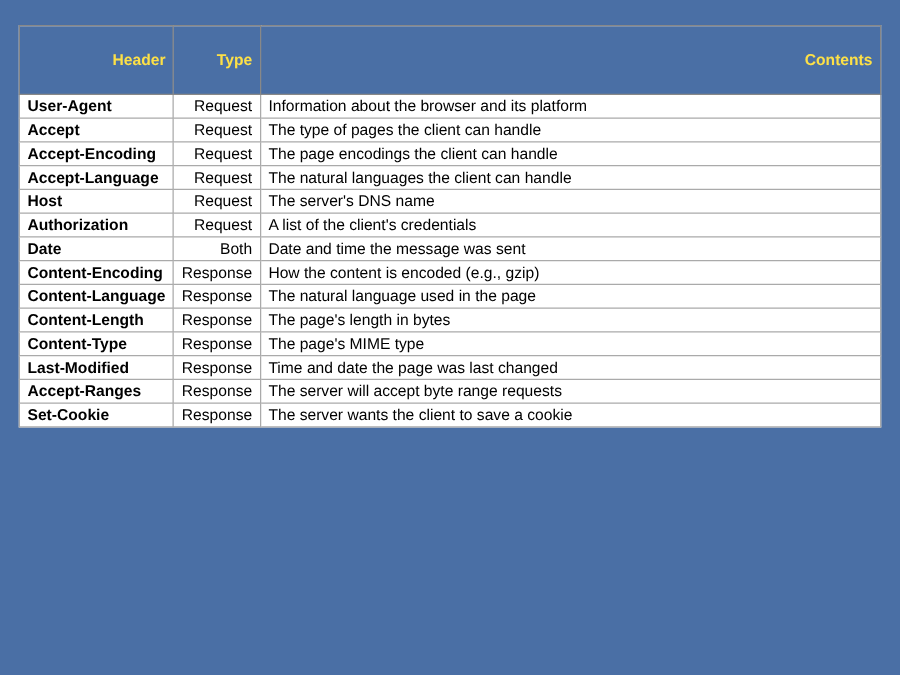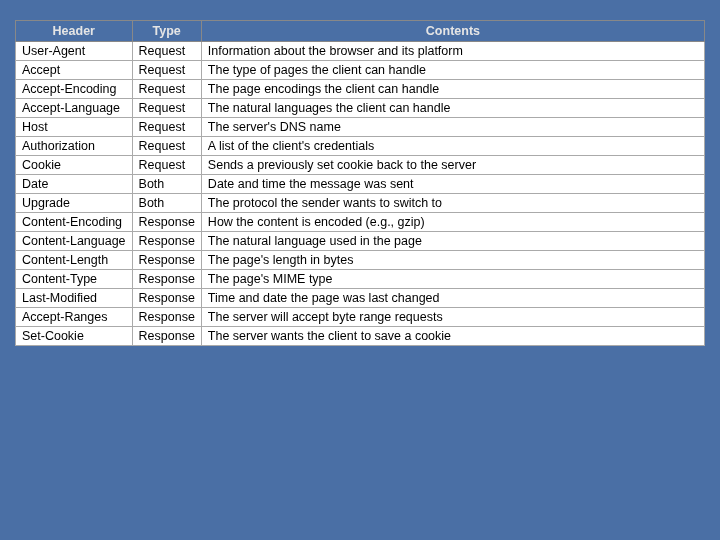"Header" thead tr th { color: #e5e5e5 -> #fde047; padding: 3px 6px -> 20px 6px; text-align: center -> right }
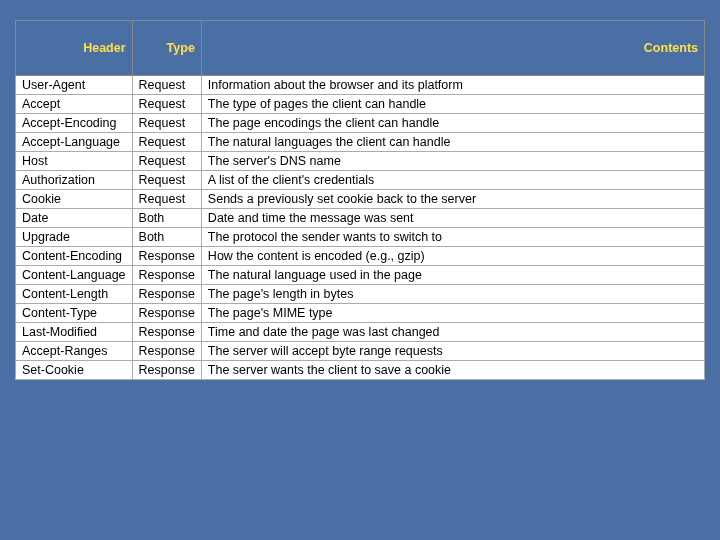"User-Agent" tbody tr td:first-child { font-weight: normal -> bold }
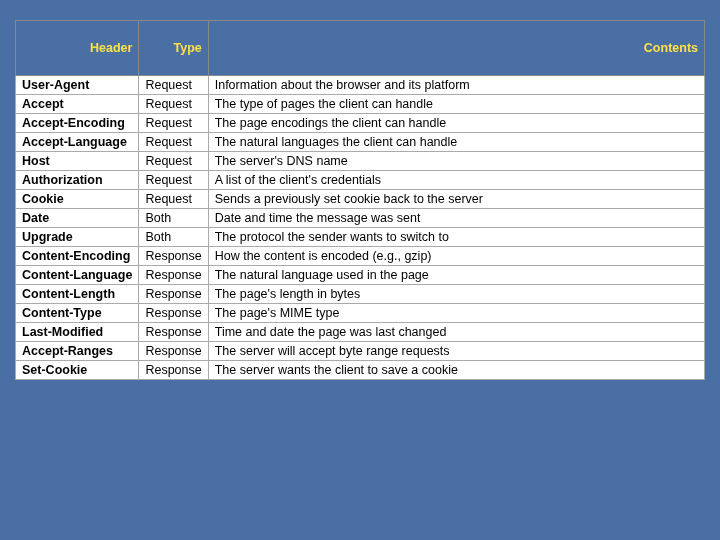"Request" tbody tr td:nth-child(2) { text-align: left -> right }
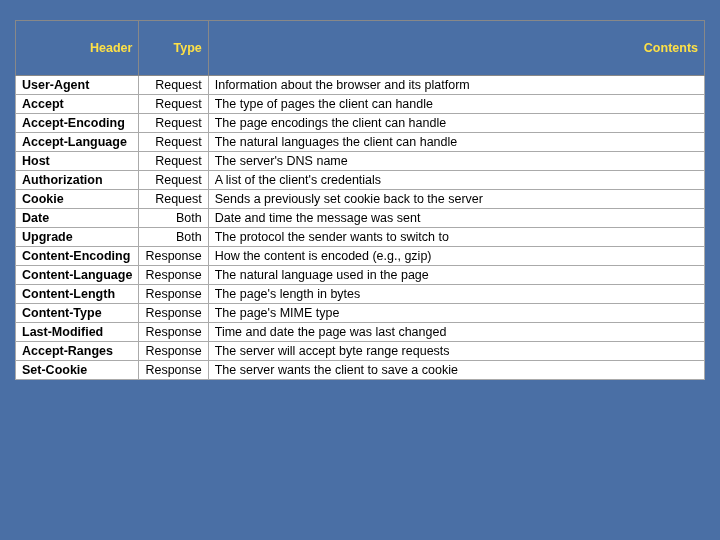"Cookie" tr { html: <tr> <td>Cookie</td> <td>Request</td> <td>Sends a previously set cookie back to the server</td> </tr> -> none }
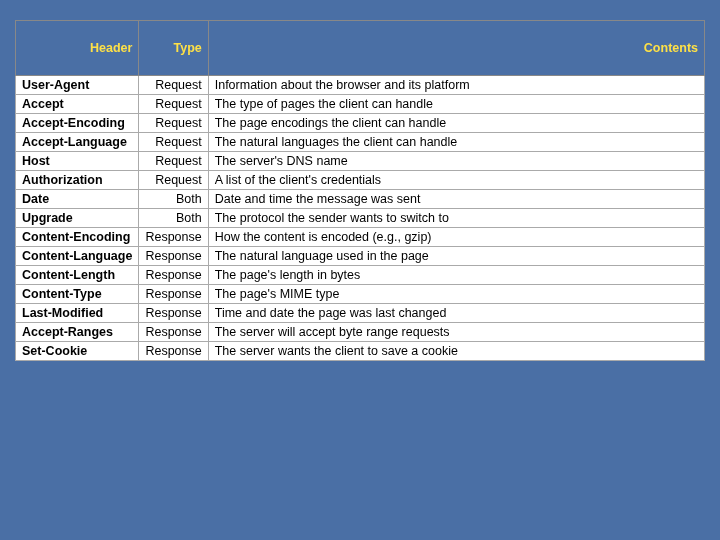"Upgrade" tr { html: <tr> <td>Upgrade</td> <td>Both</td> <td>The protocol the sender wants to switch to</td> </tr> -> none }
